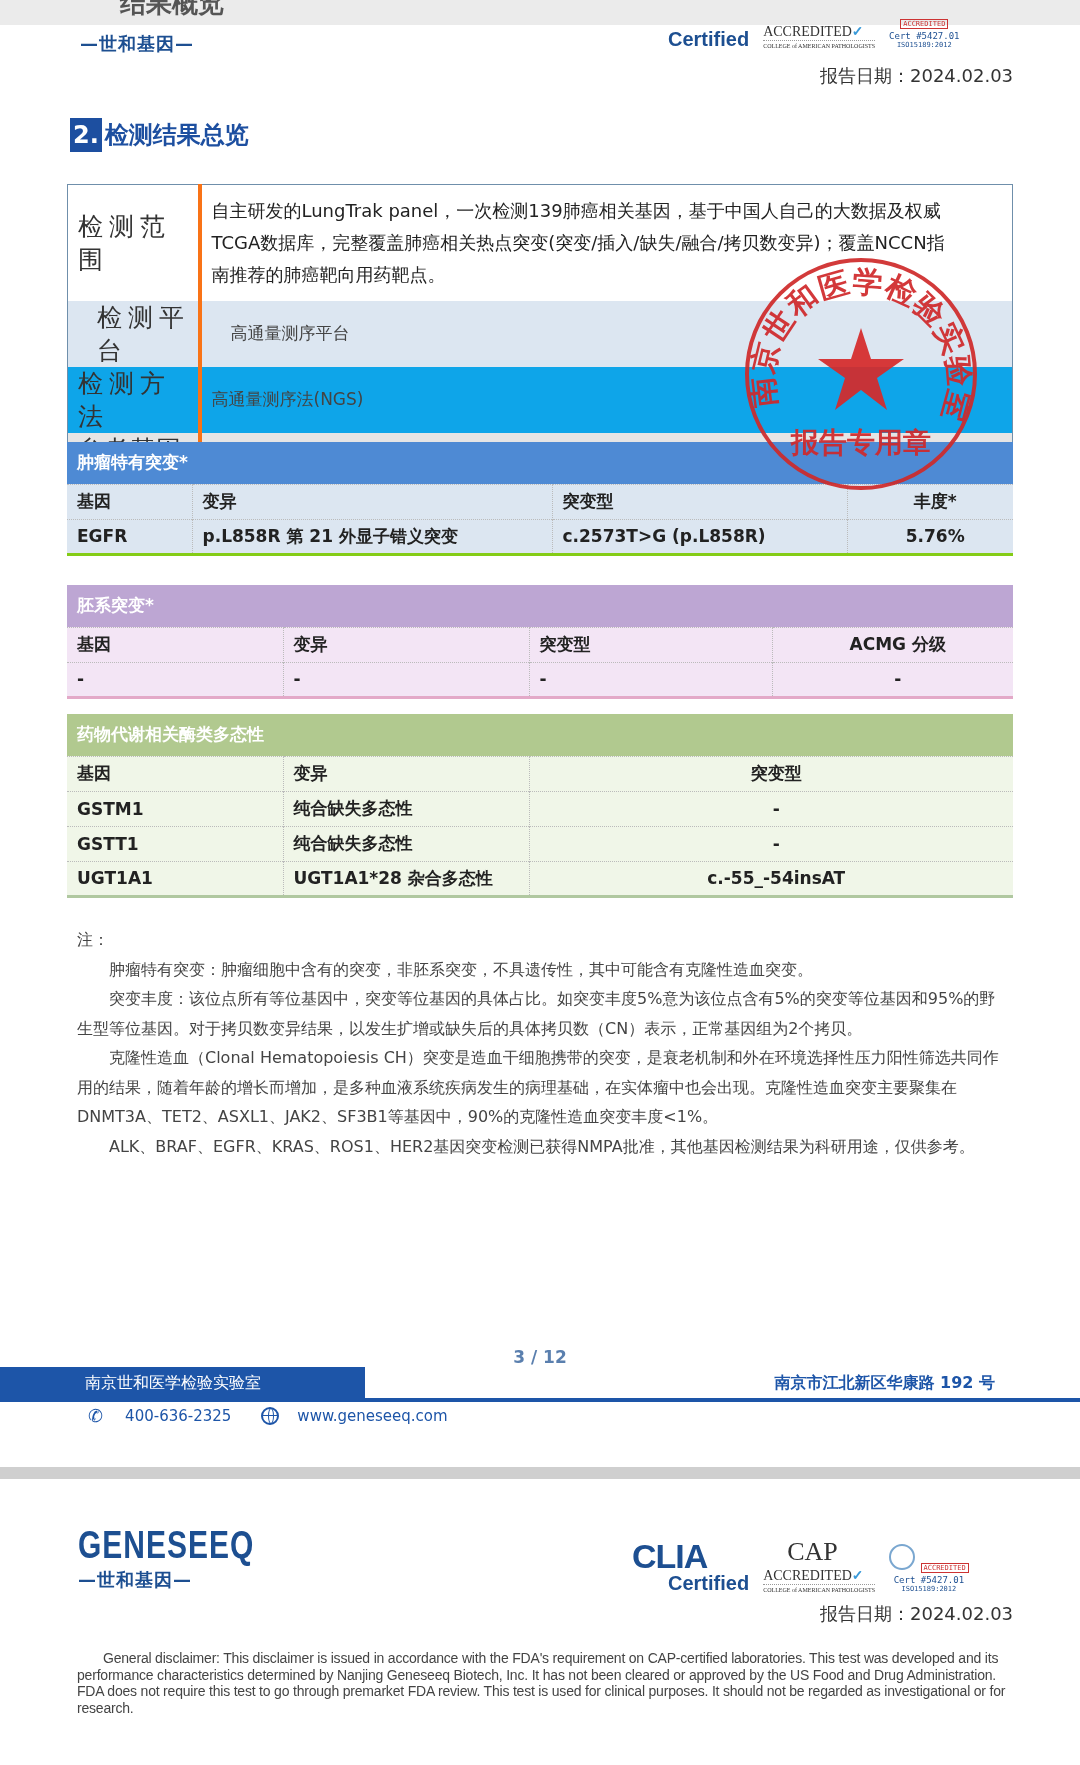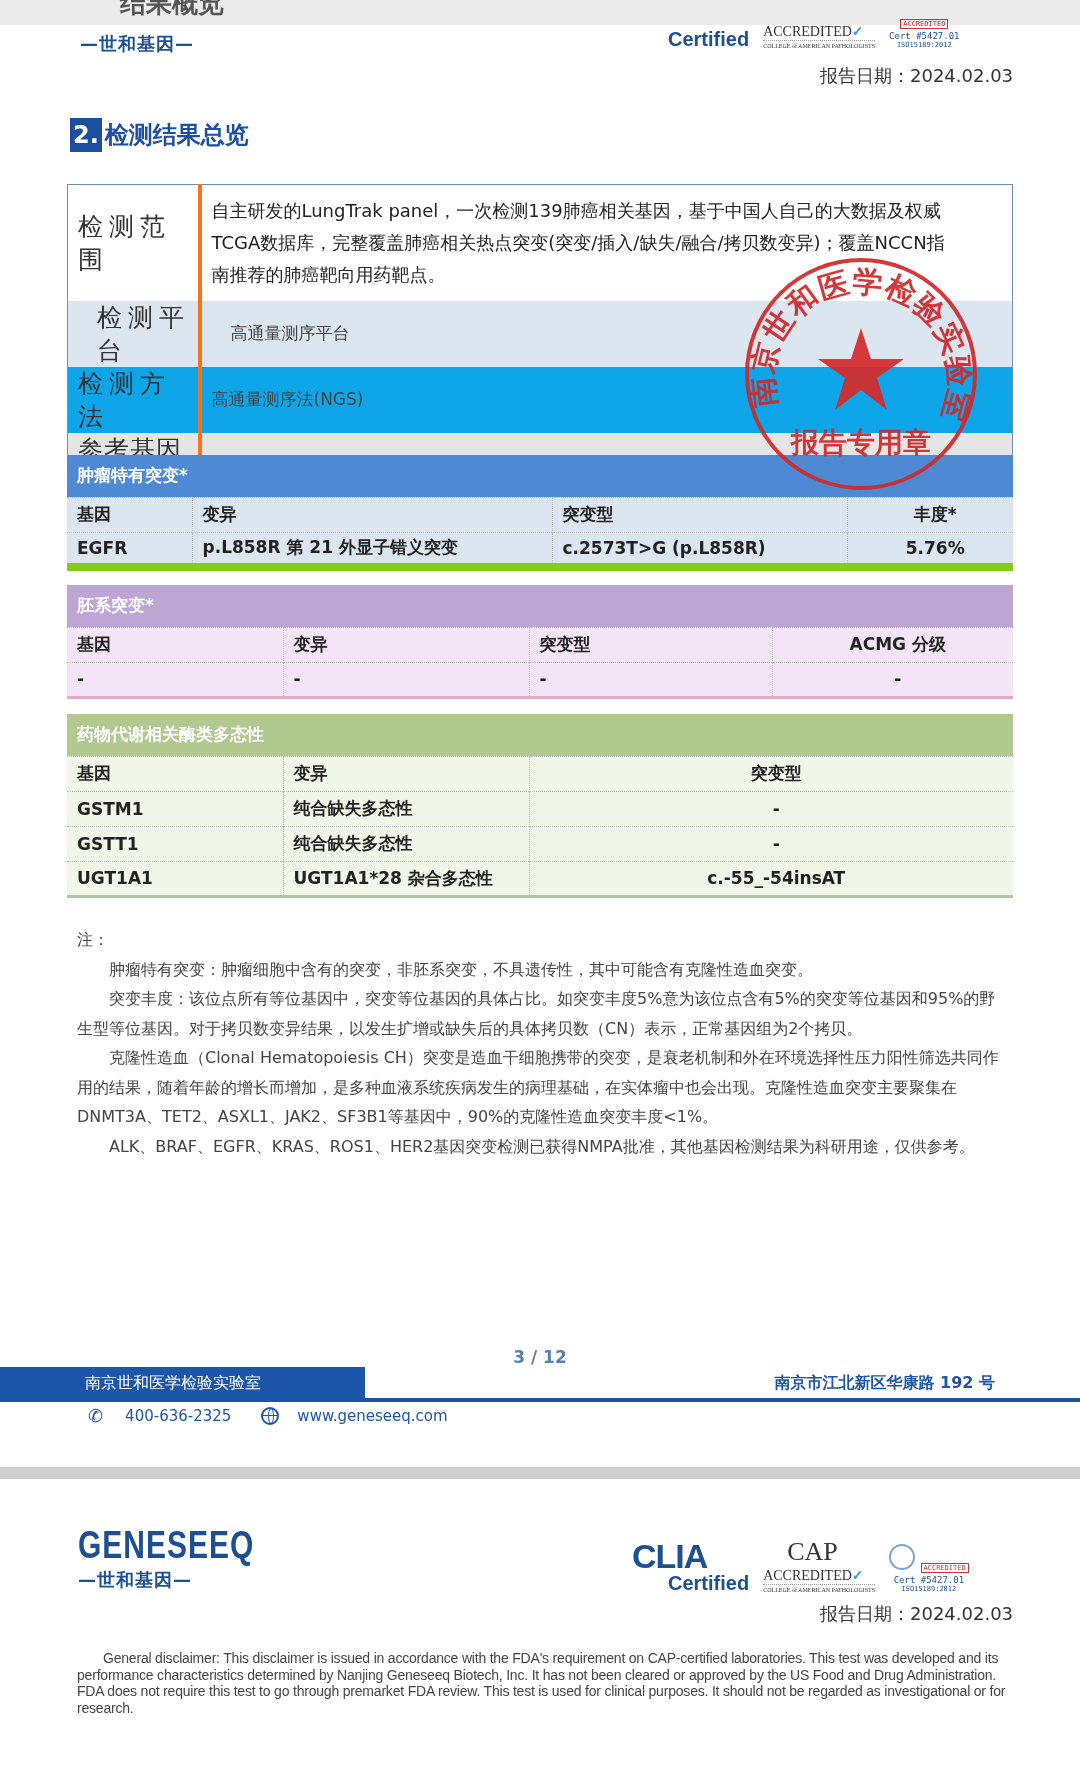"肿瘤特有突变*" .t-blue { border-bottom: 8px solid #84cc16 -> 3px solid #84cc16; top: 455px -> 442px }
